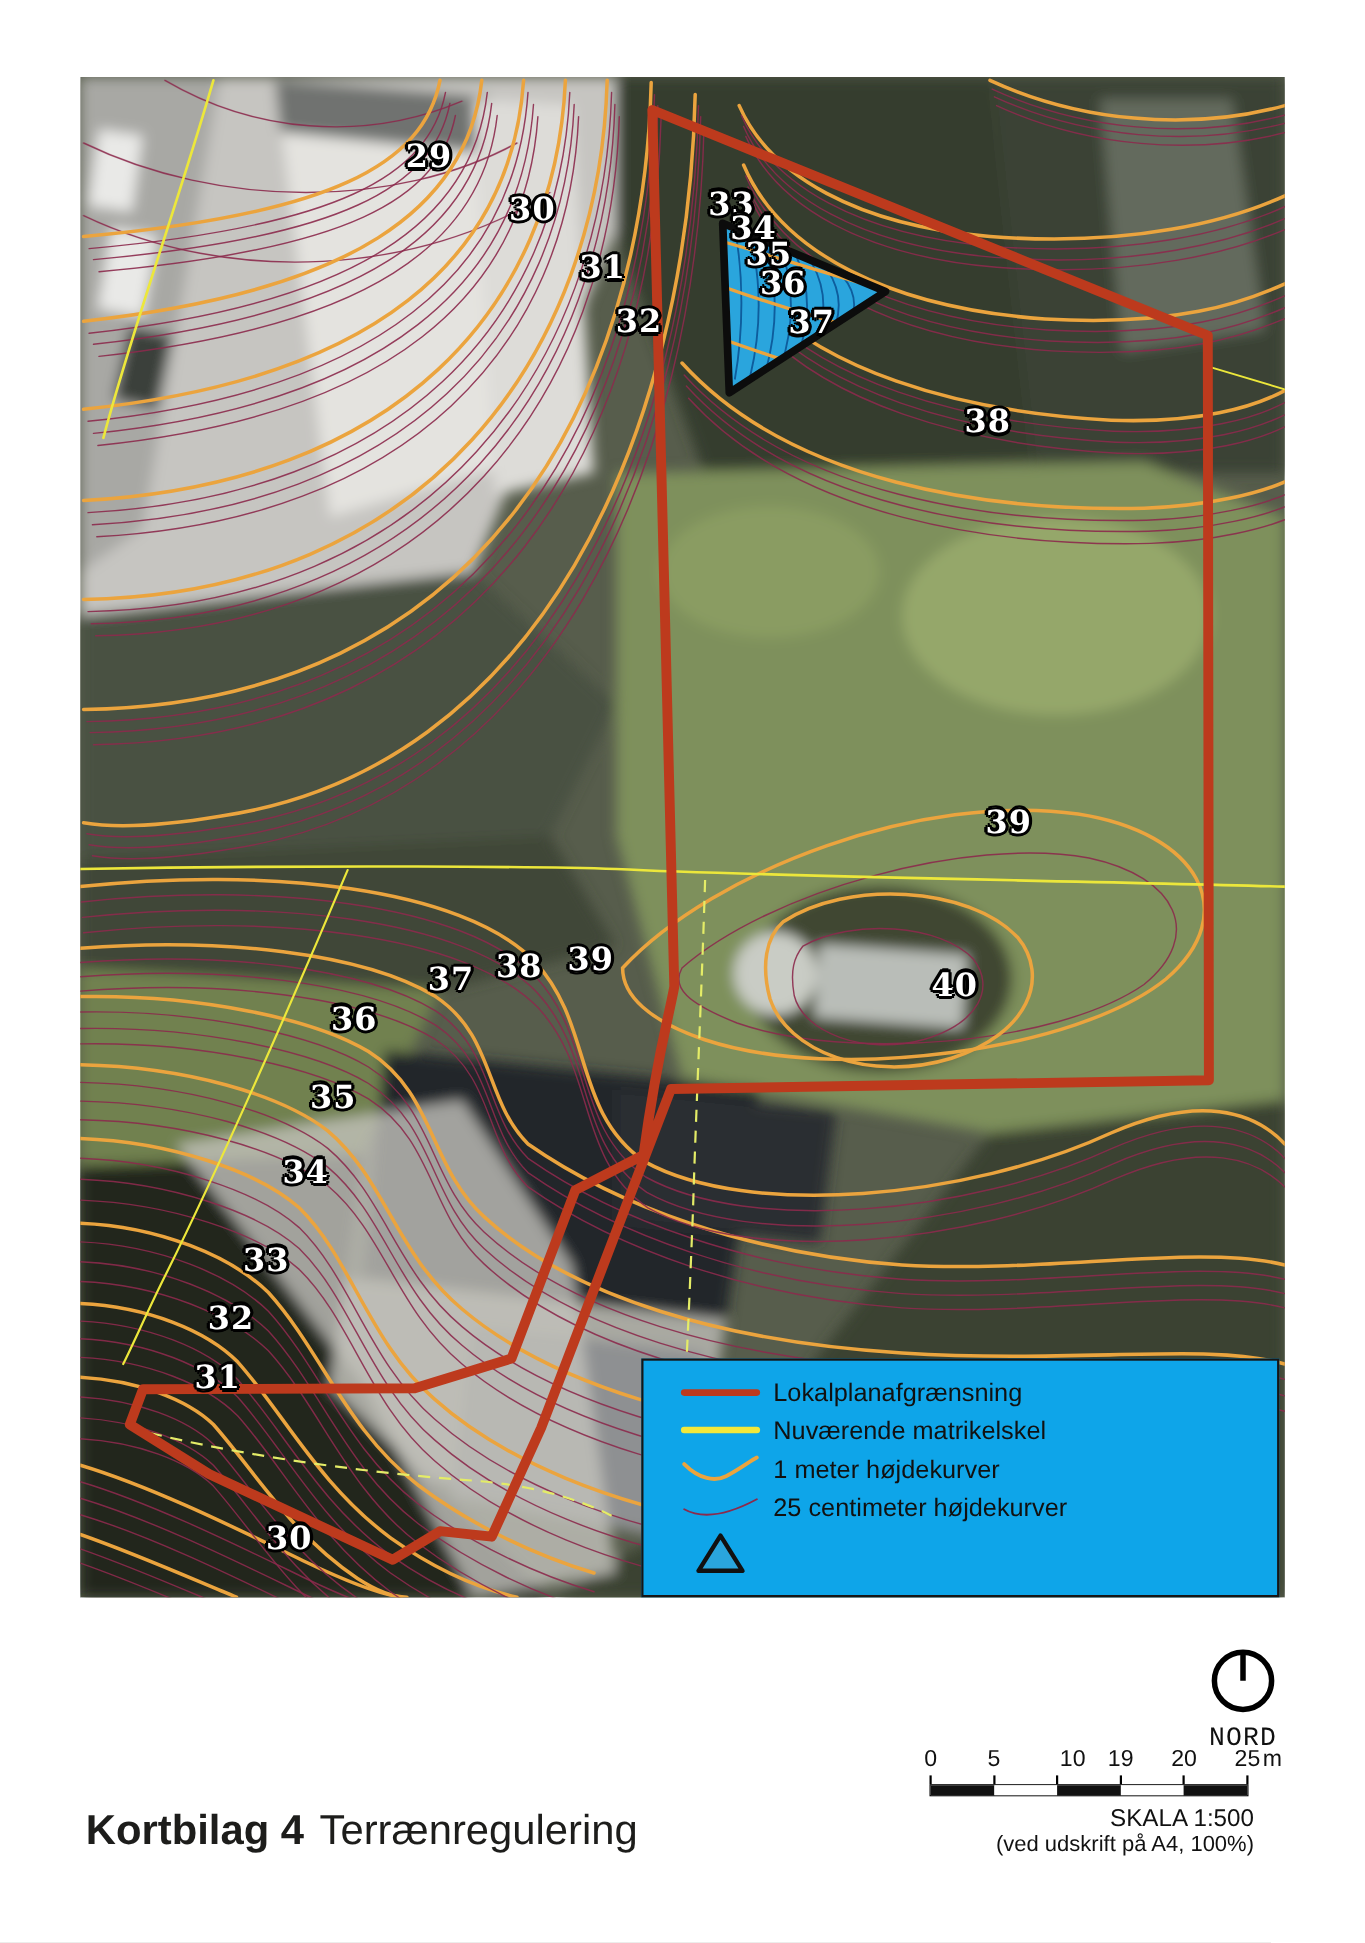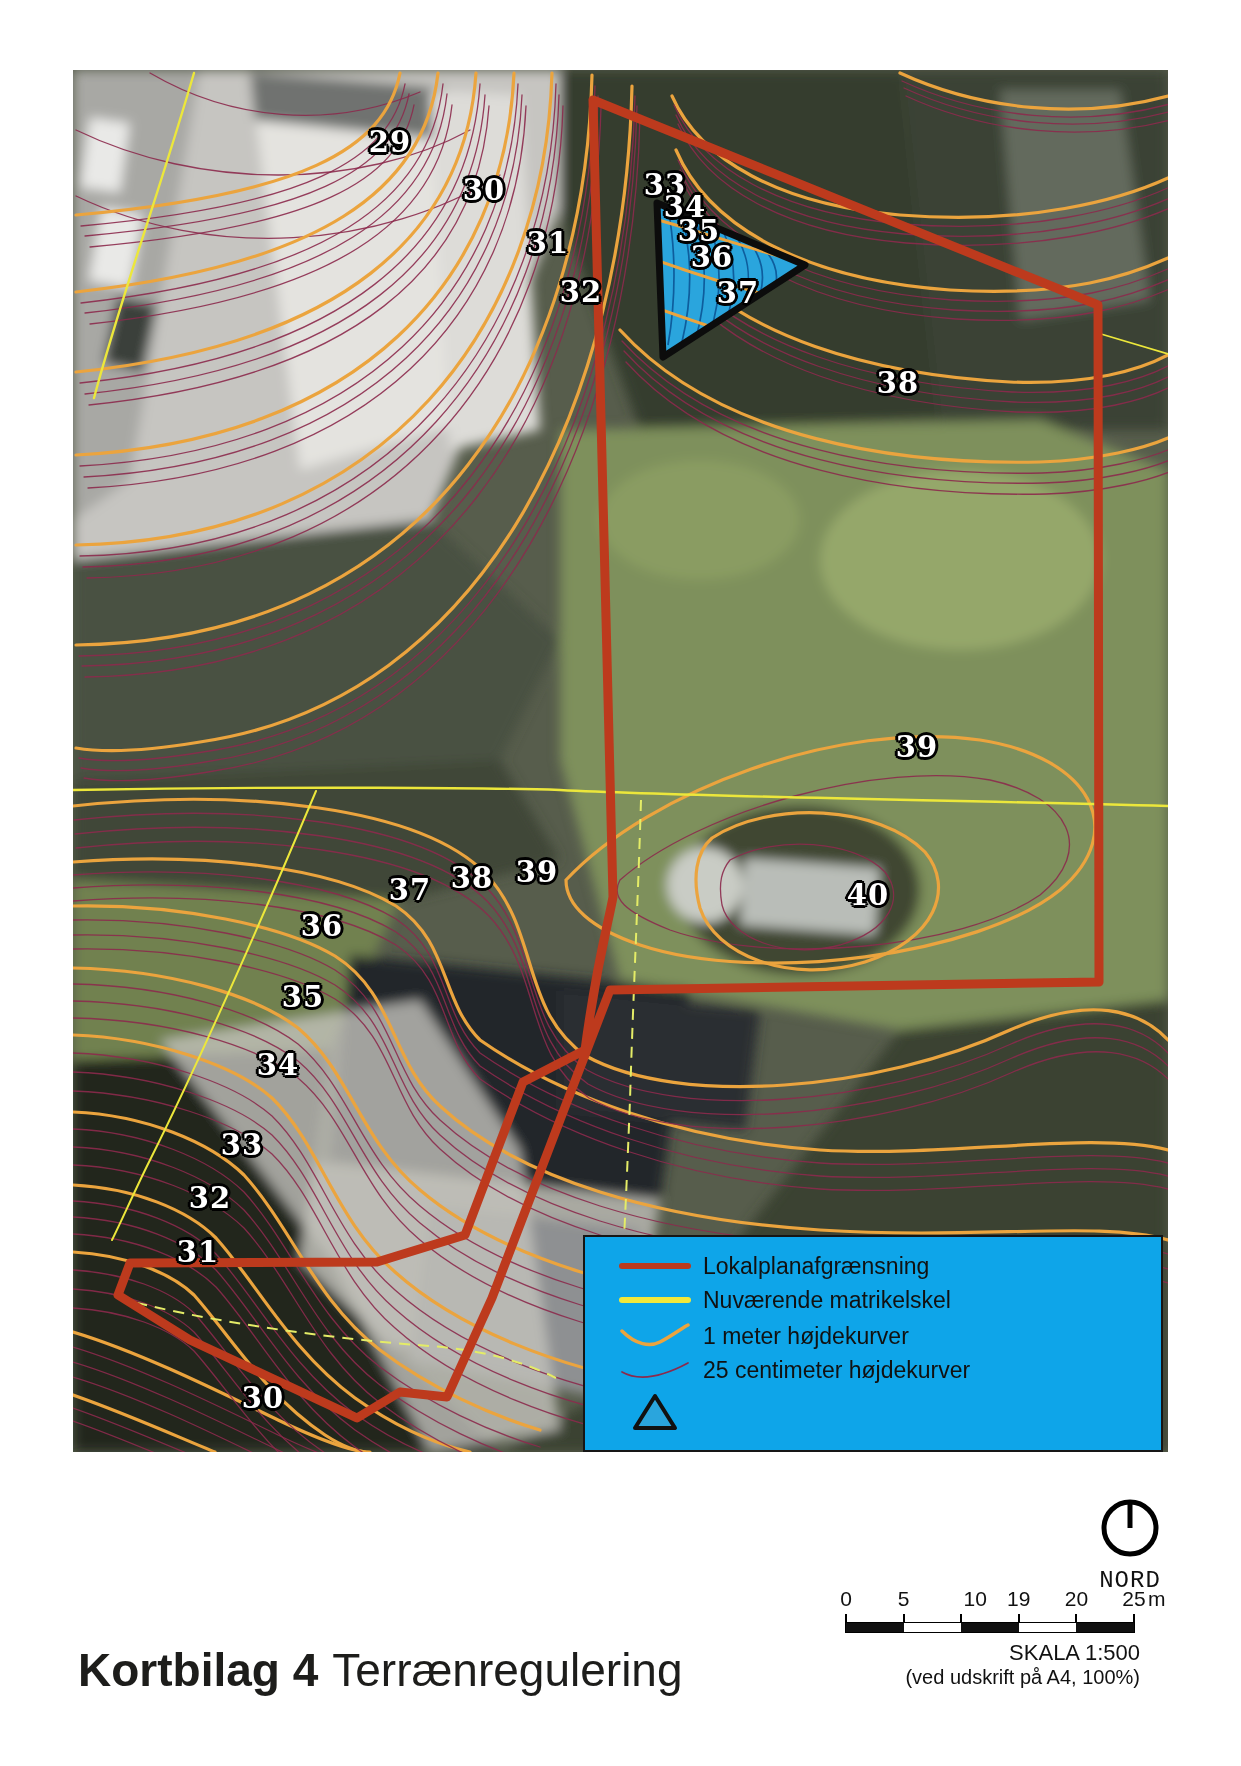"Kortbilag 4 Terrænregulering" #title { font-size: 46px -> 38px }
